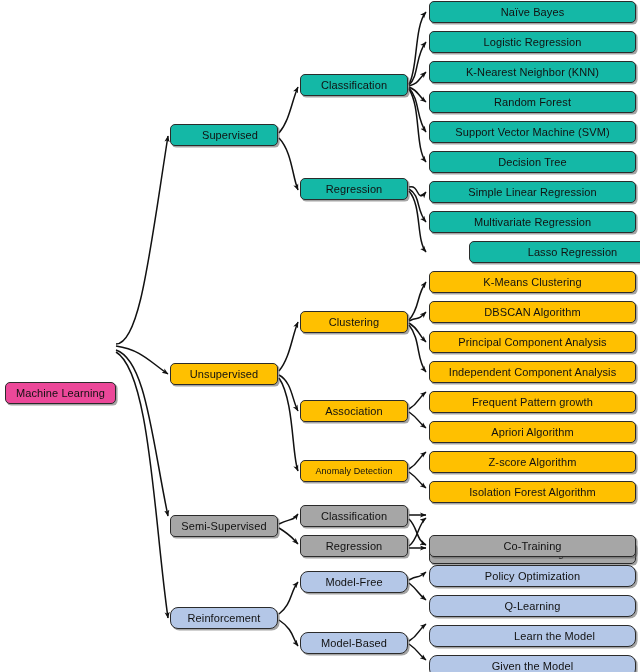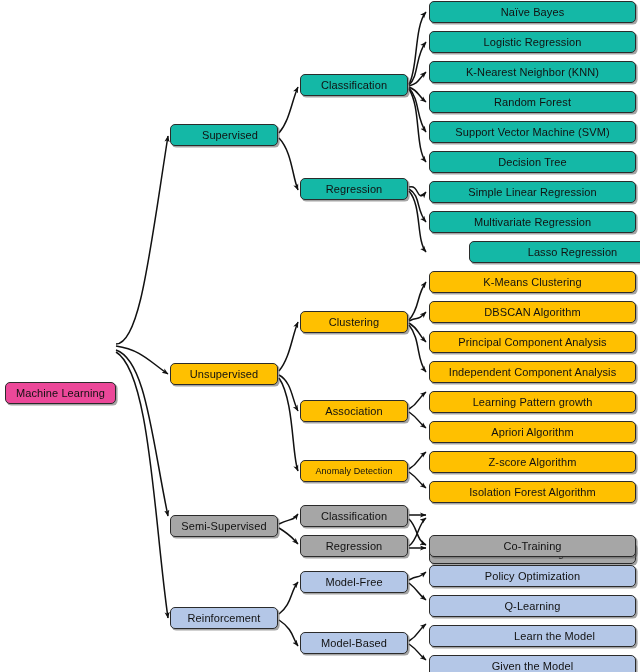"Learning Pattern growth" span { text: Learning -> Frequent }
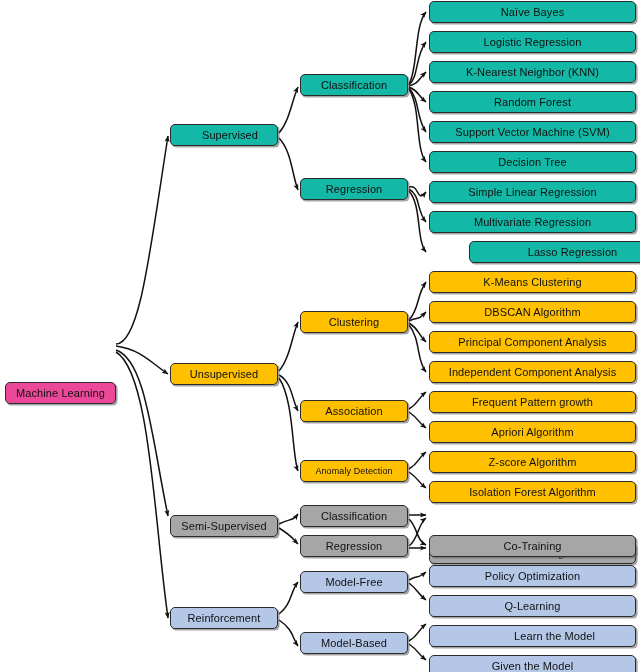"Model-Free" .node.blue { border-radius: none -> 8px }
